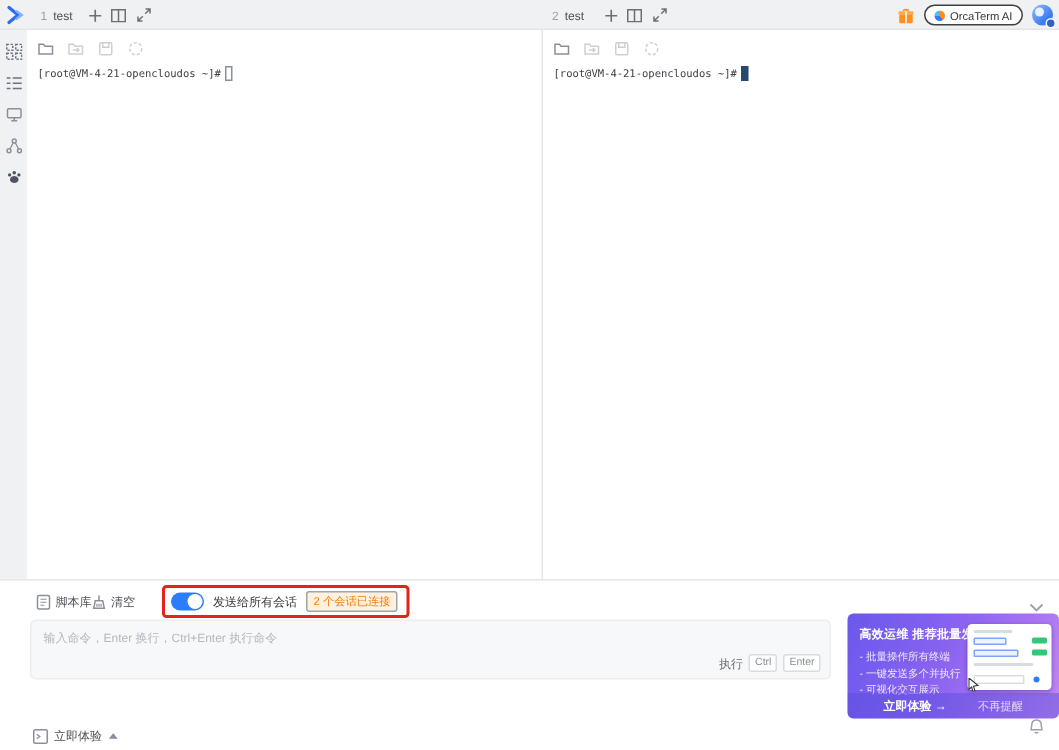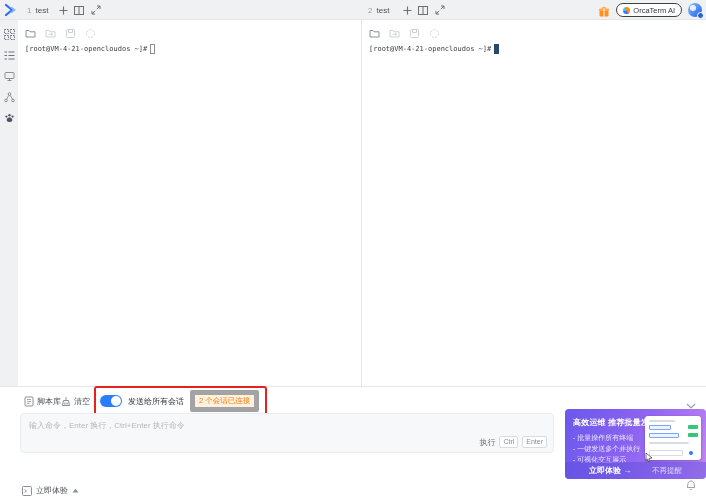"发送给所有会话" .highlight { margin-left: 4px -> 18px }
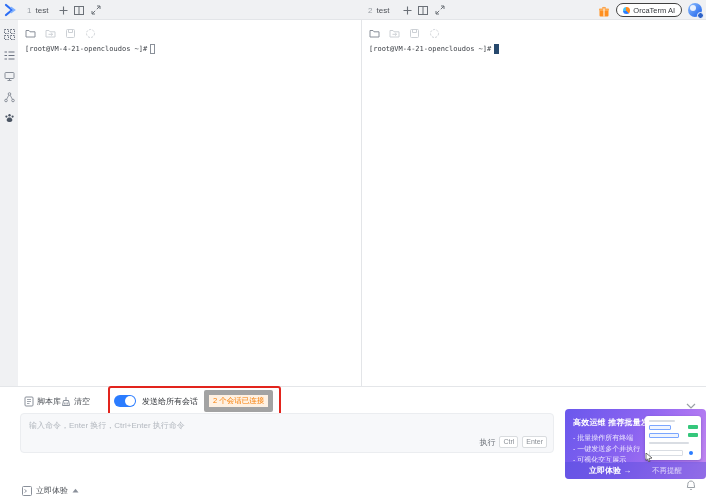"2 个会话已连接" .sess-badge { border: 5px solid #a3a3a3 -> 1px solid #a3a3a3 }
